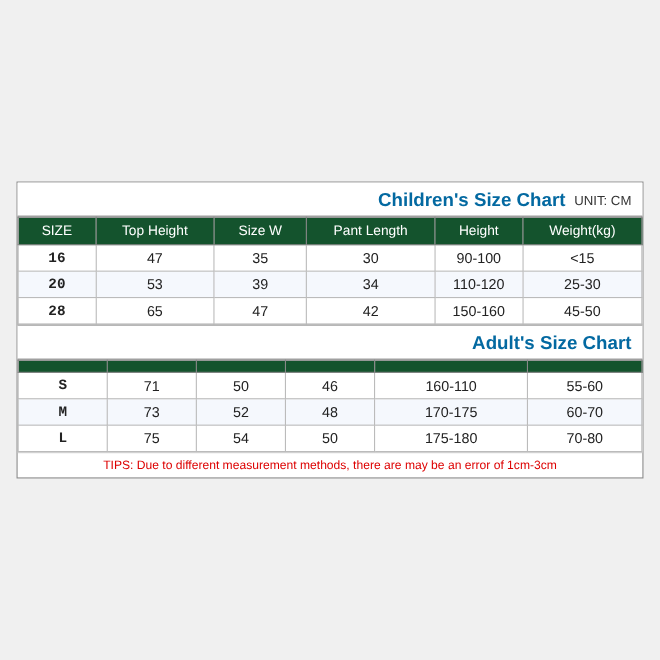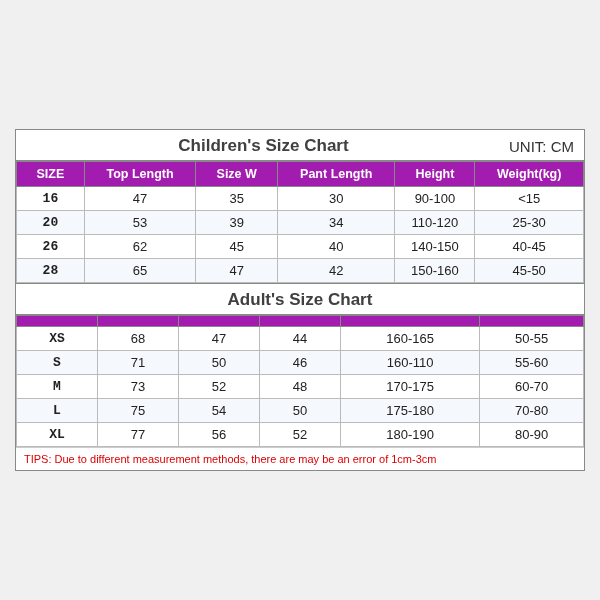"Children's Size Chart" .section-title { color: #404040 -> #0369a1; text-align: center -> right }
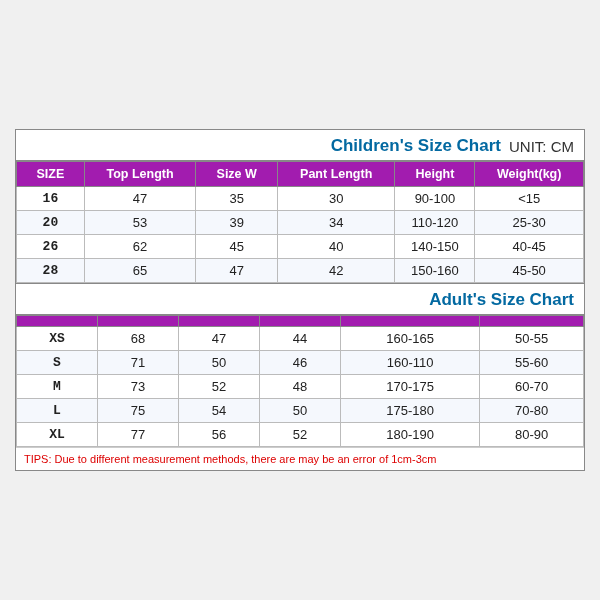"UNIT: CM" .unit-label { font-size: 15px -> 12px }
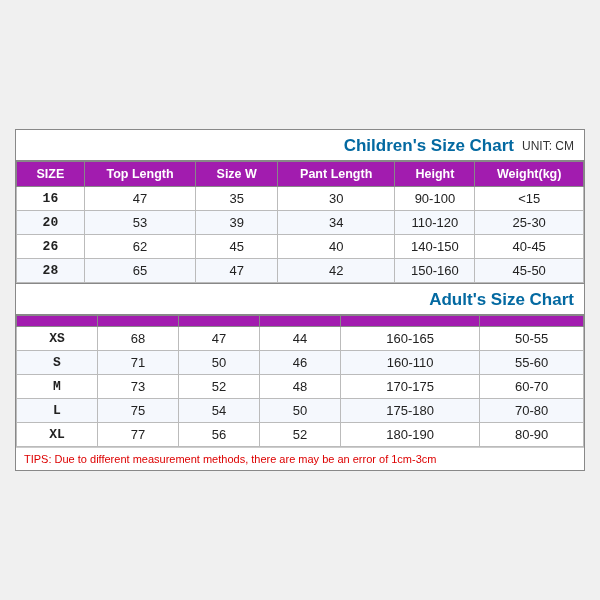"SIZE" th { background: #a21caf -> #14532d; font-weight: bold -> normal }
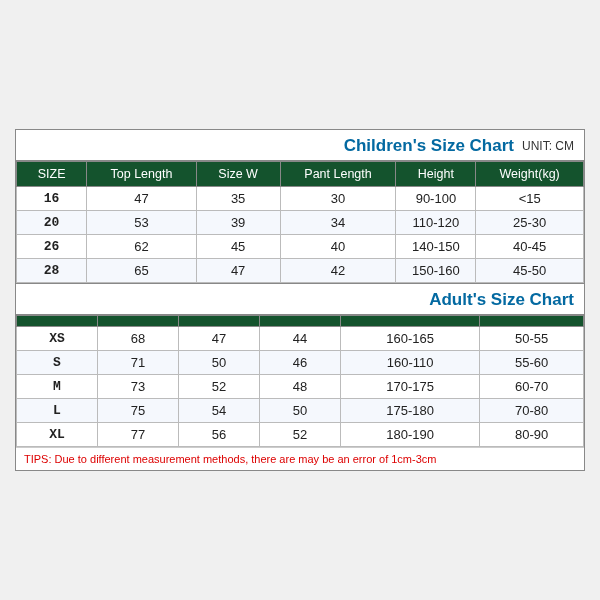"Top Length" th { text: Length -> Height }
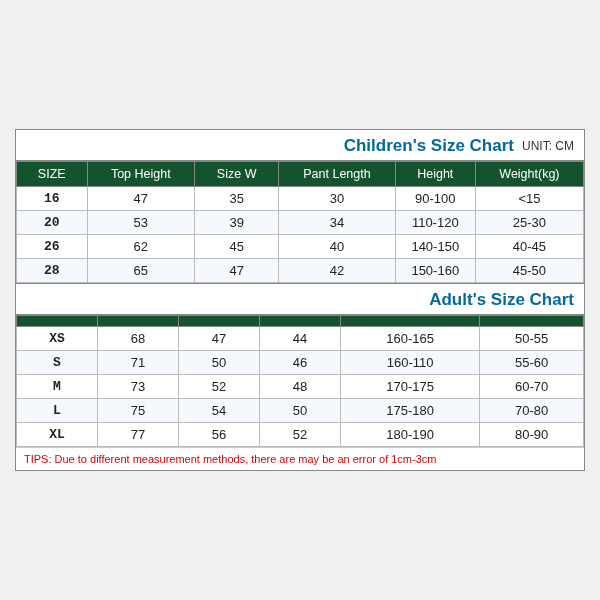"26" tr { html: <tr> <td>26</td> <td>62</td> <td>45</td> <td>40</td> <td>140-150</td> <td>40-45</td> </tr> -> none }
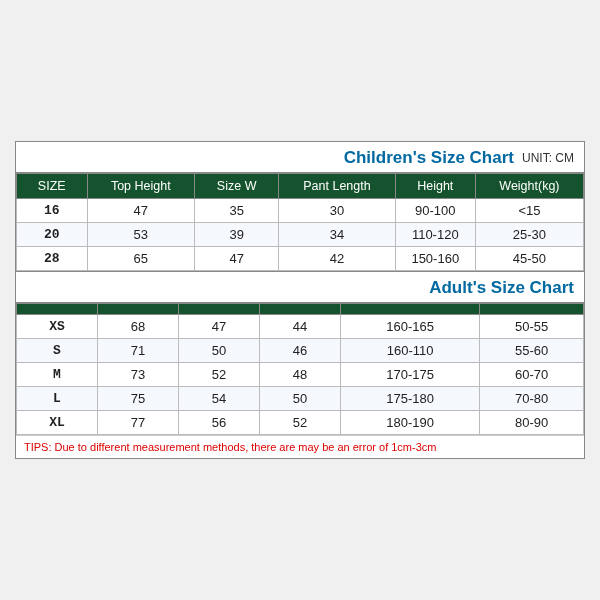"XS" tr { html: <tr> <td>XS</td> <td>68</td> <td>47</td> <td>44</td> <td>160-165</td> <td>50-55</td> </tr> -> none }
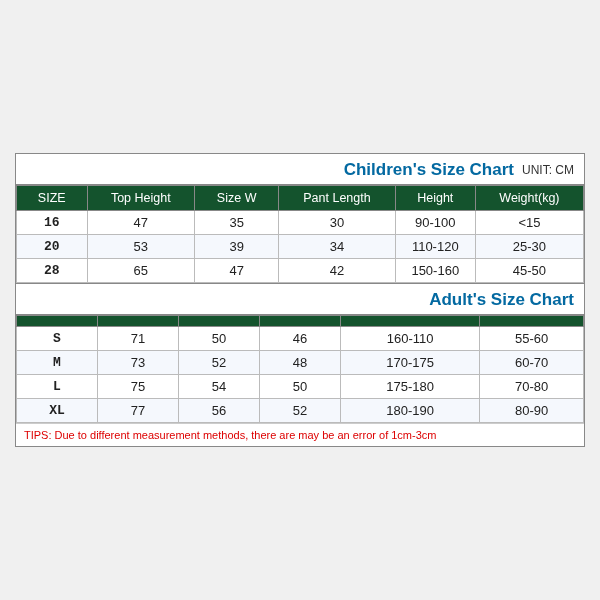"XL" tr { html: <tr> <td>XL</td> <td>77</td> <td>56</td> <td>52</td> <td>180-190</td> <td>80-90</td> </tr> -> none }
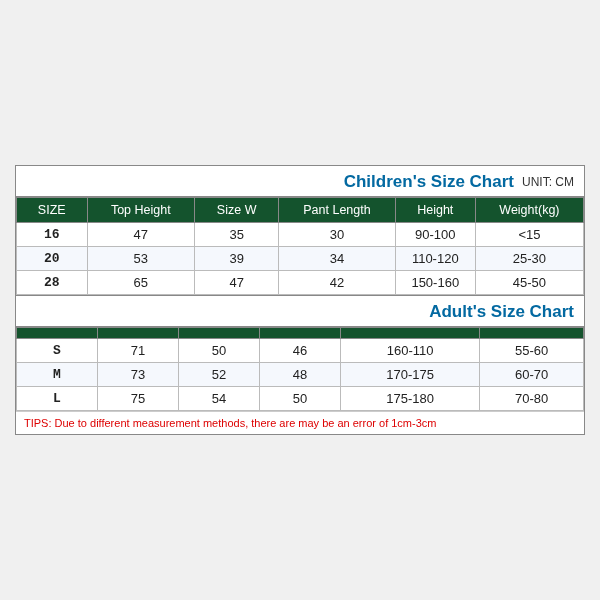"TIPS: Due to different measurement" .tips-row { text-align: left -> center }
